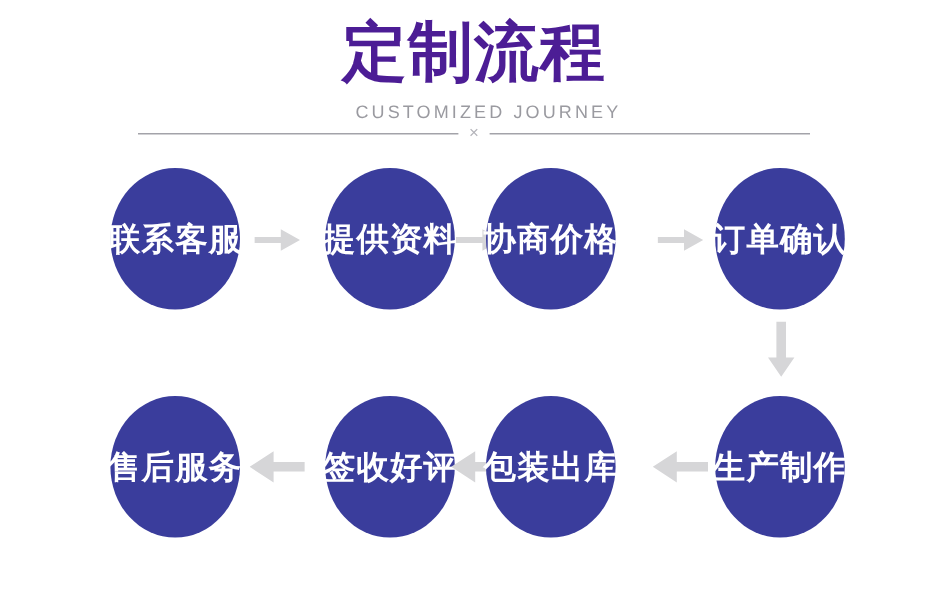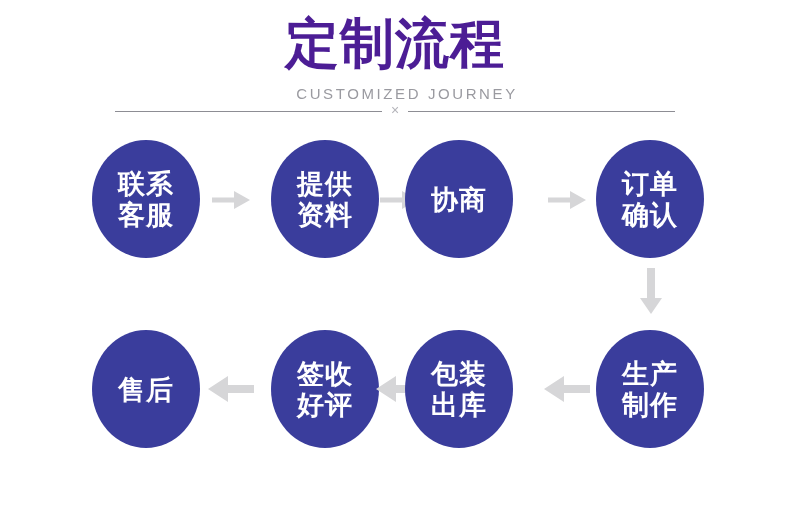"联系" .node { flex-direction: column -> row }
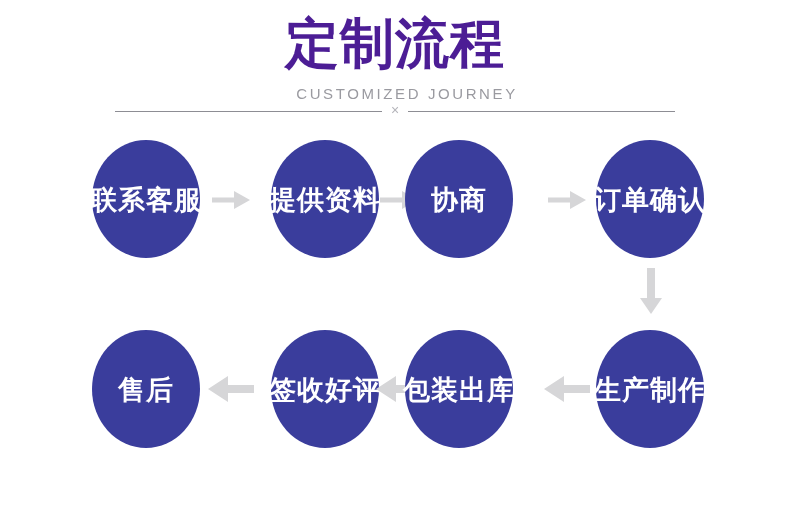"价格" span.node-line { html: none -> <span>价格</span> }
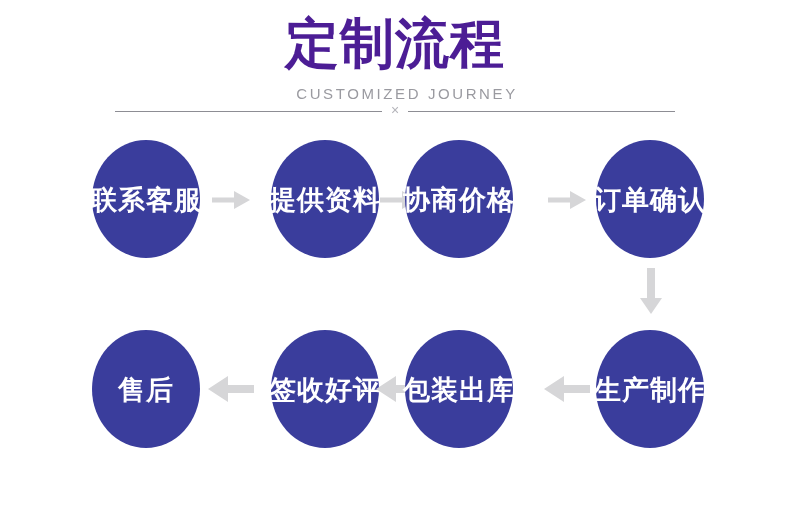"服务" span.node-line { html: none -> <span>服务</span> }
